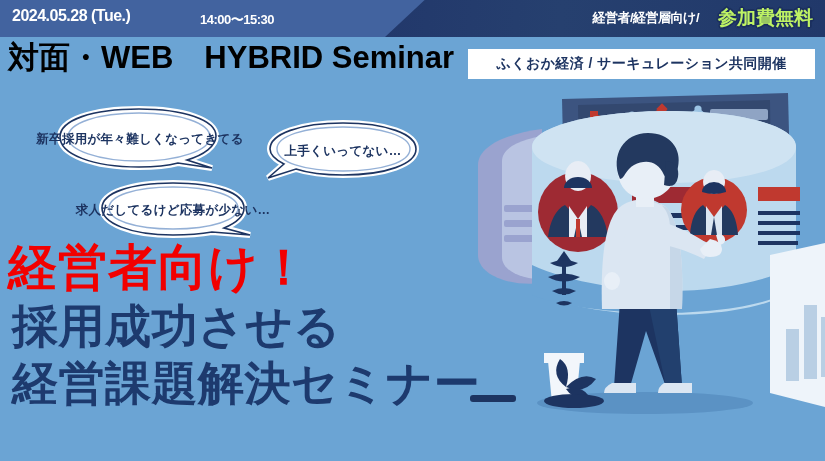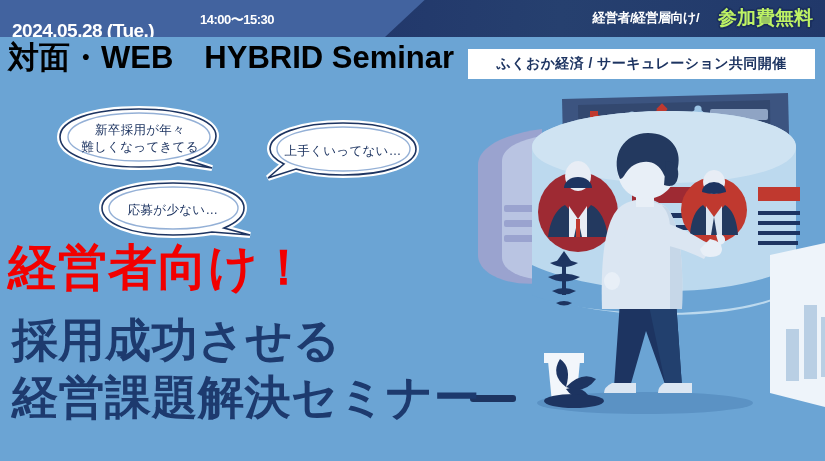"2024.05.28 (Tue.)" .band1 .date { font-size: 19px -> 16px; top: 20px -> 7px }
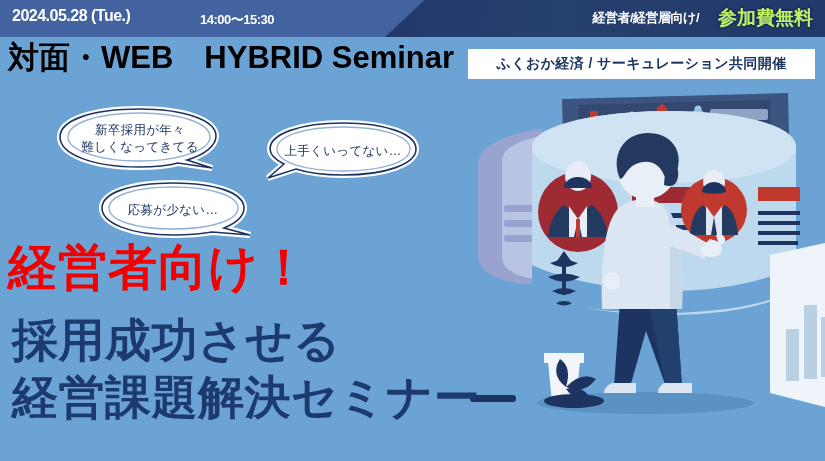"新卒採用が年々" .bubble .btxt { flex-direction: column -> row; font-weight: normal -> bold }
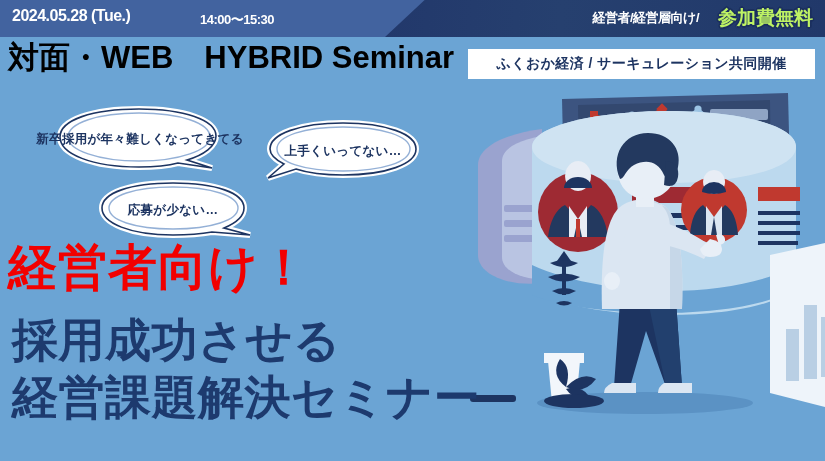"求人だしてるけど" span { html: none -> <span>求人だしてるけど</span> }
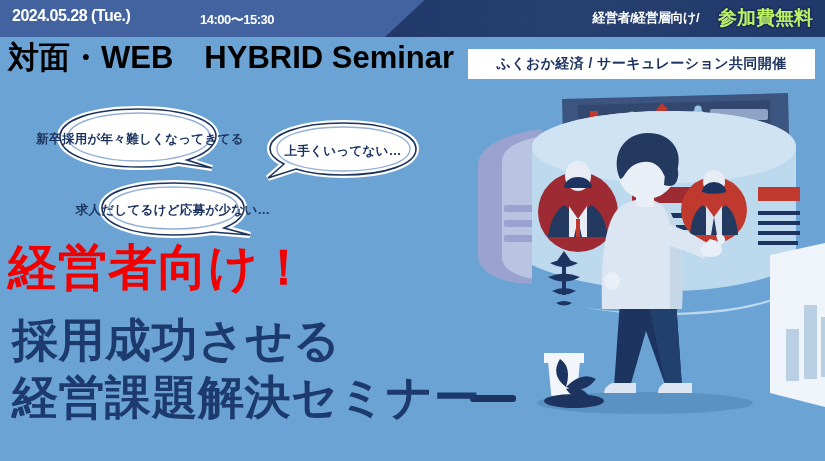"経営者向け！" .hl-red { margin: 0 0 22px 0 -> 0 0 8px 0 }
